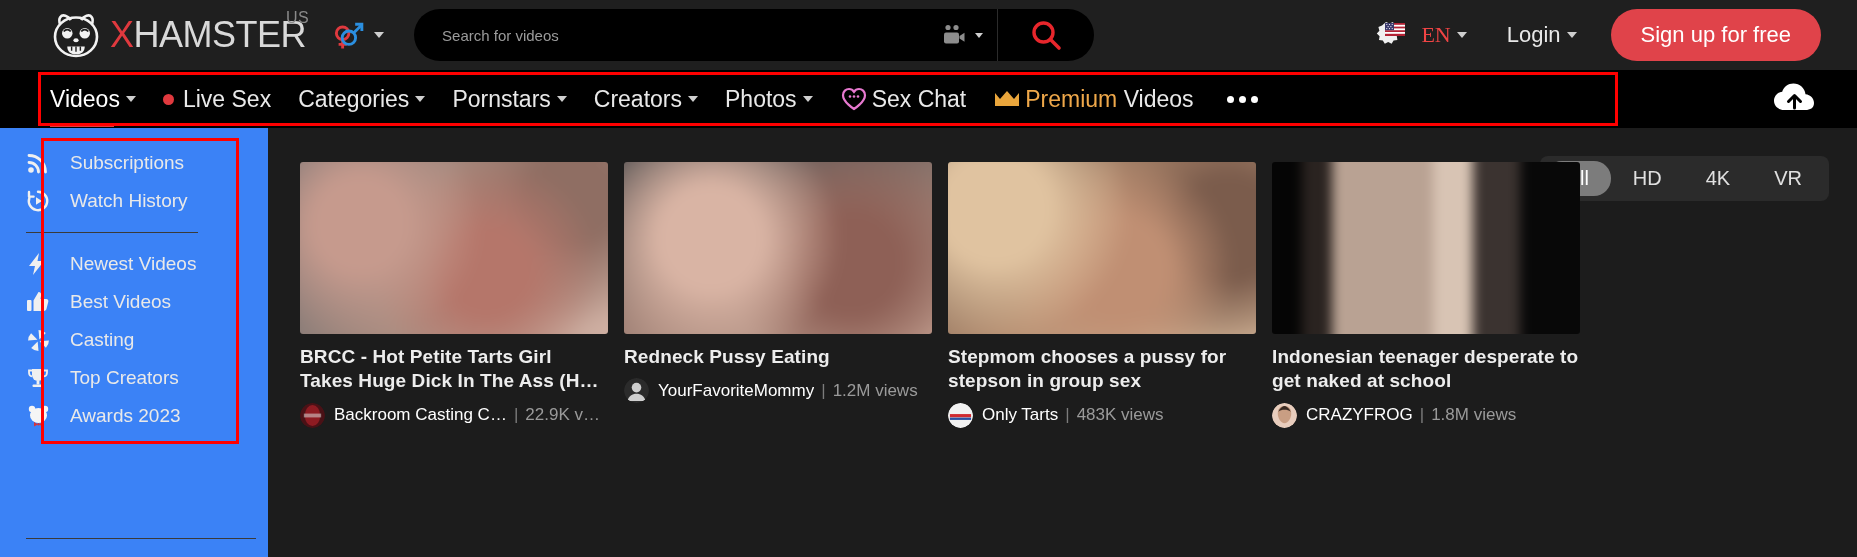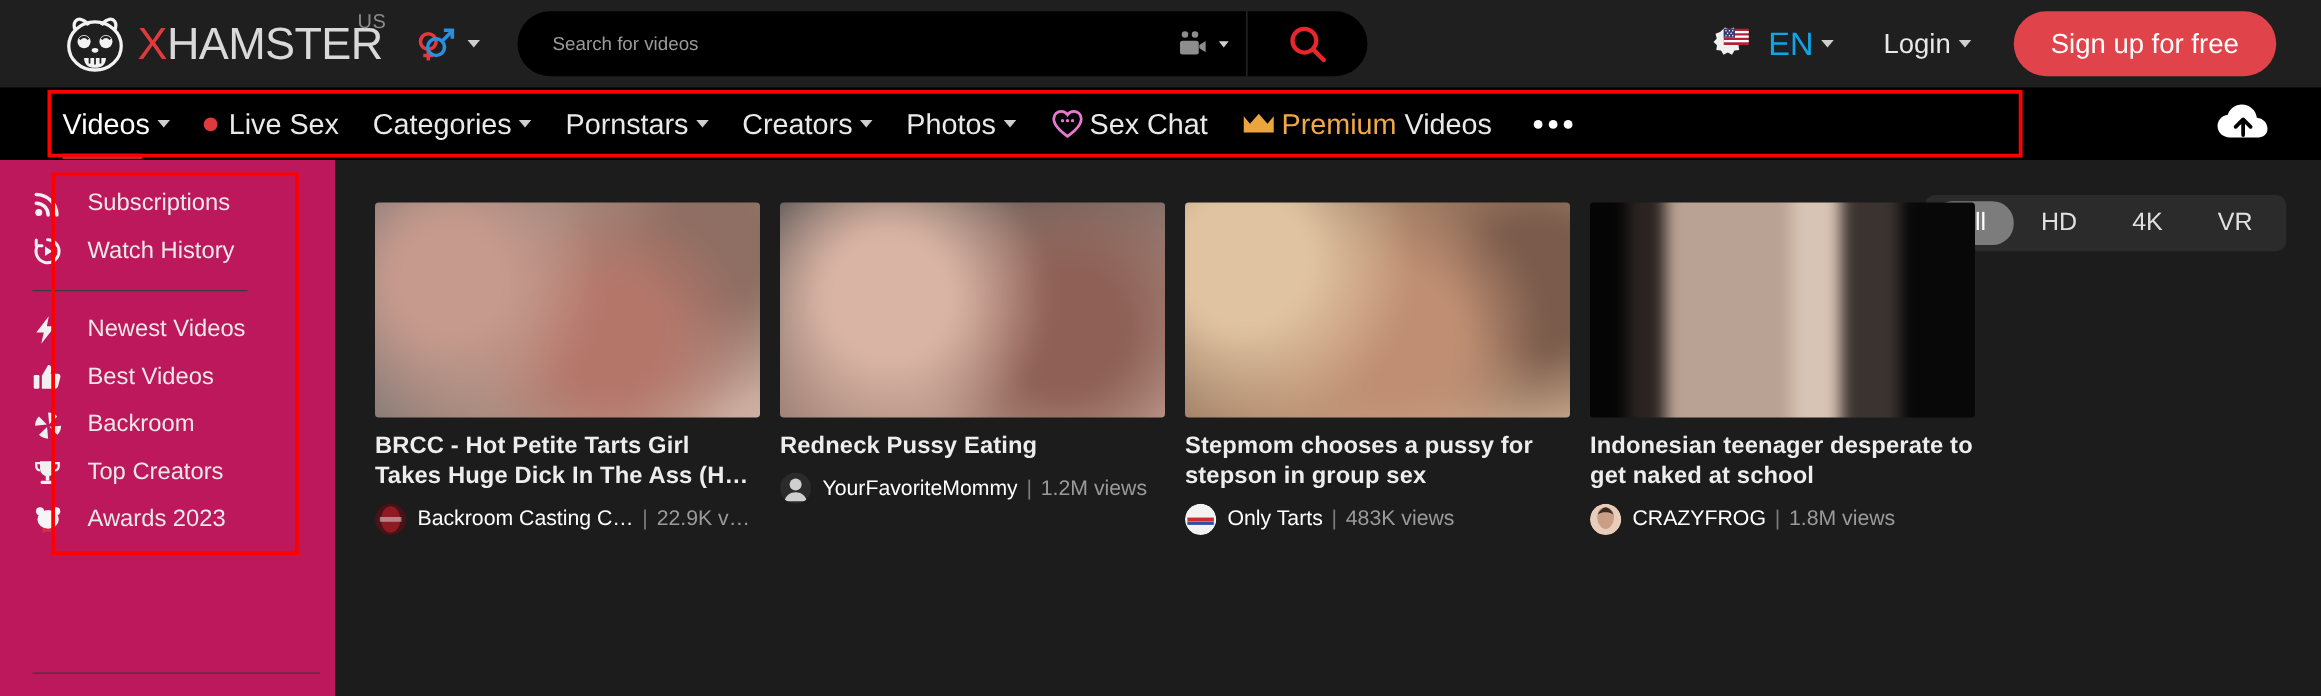"EN" .lang-label { color: #0ea5e9 -> #ef4444; font-family: none -> Liberation Serif, serif; font-size: 26px -> 22px }
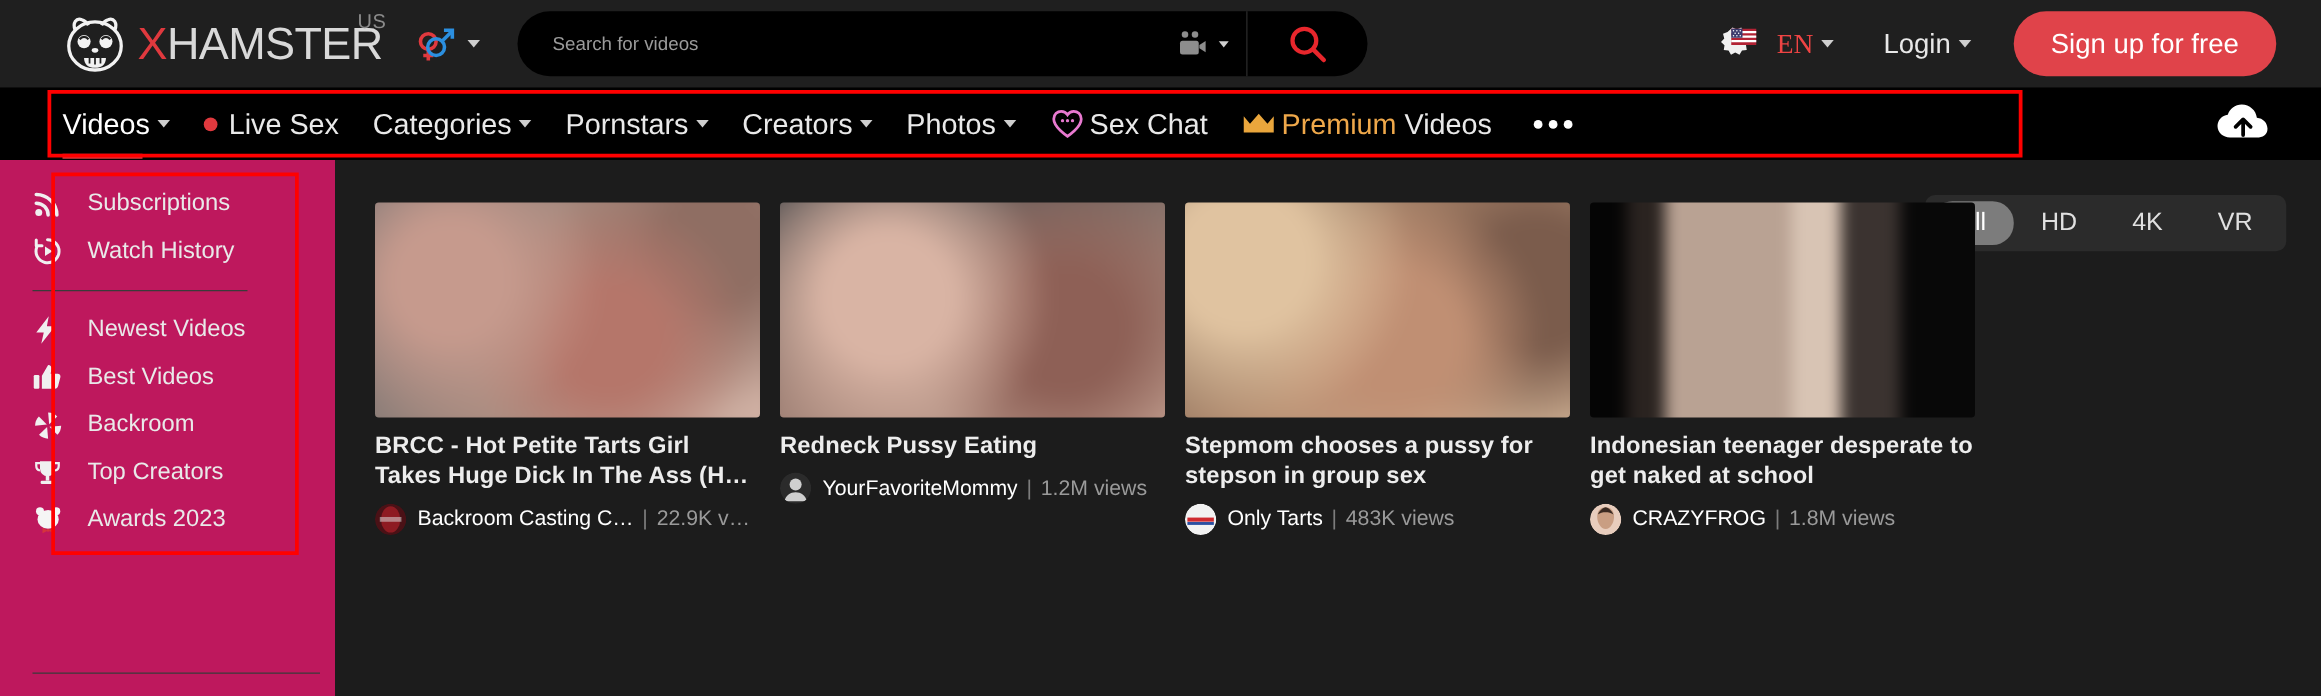"Subscriptions" .sidebar { background: #be185d -> #3b82f6 }
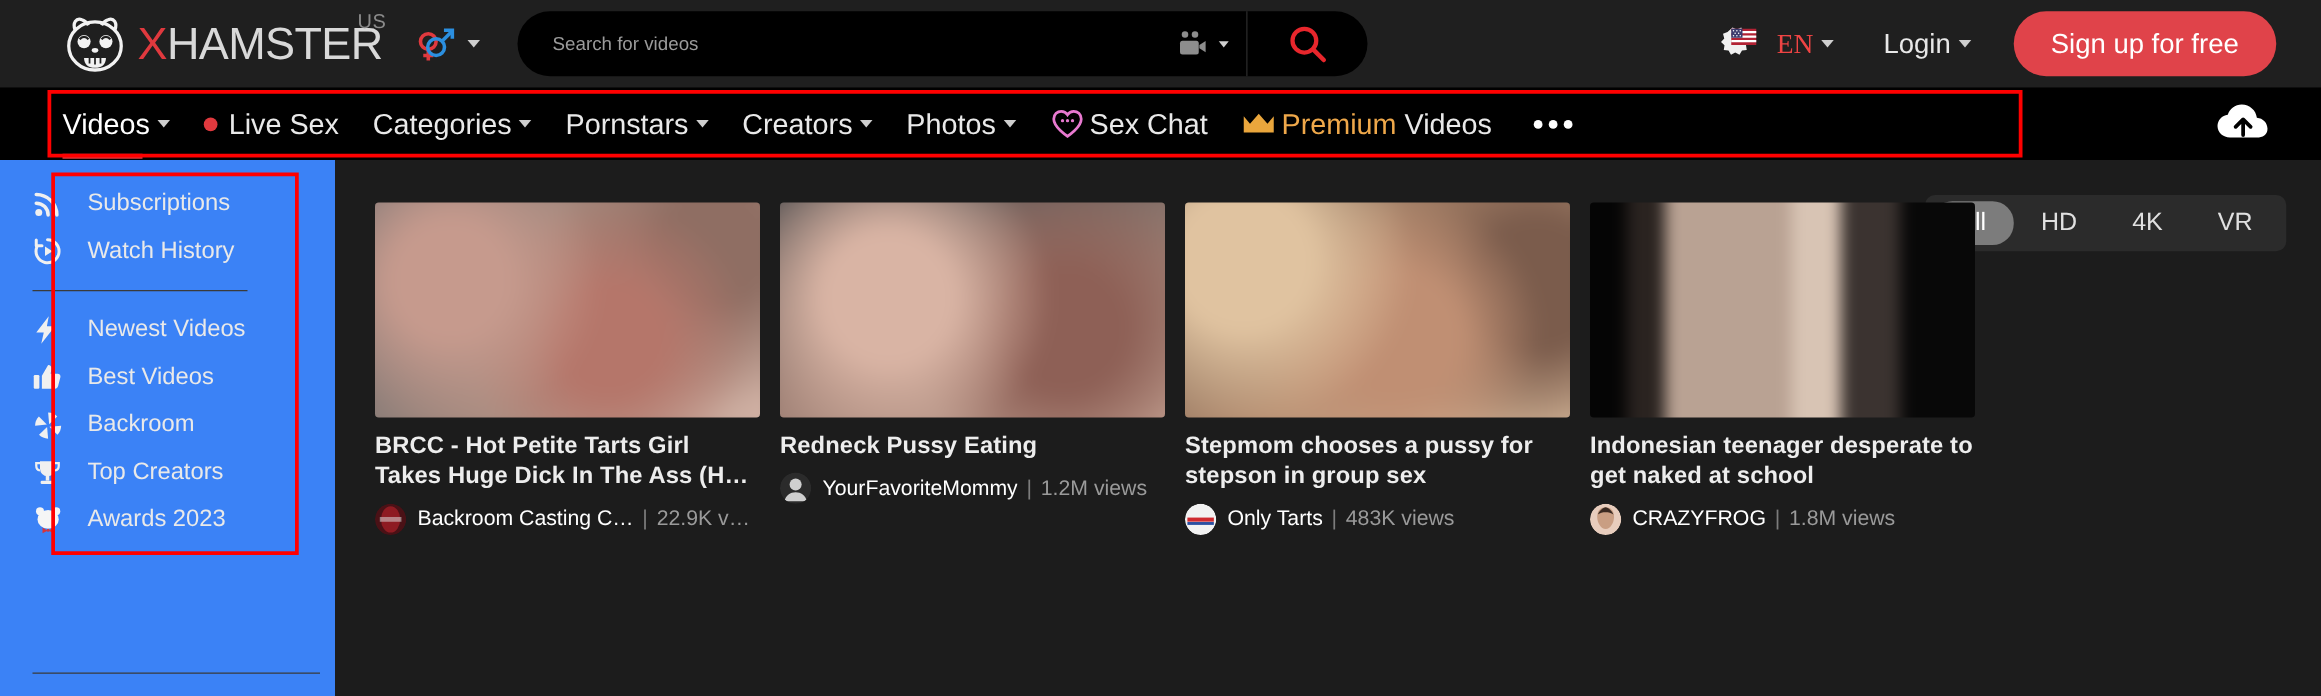"Backroom" span { text: Backroom -> Casting }
